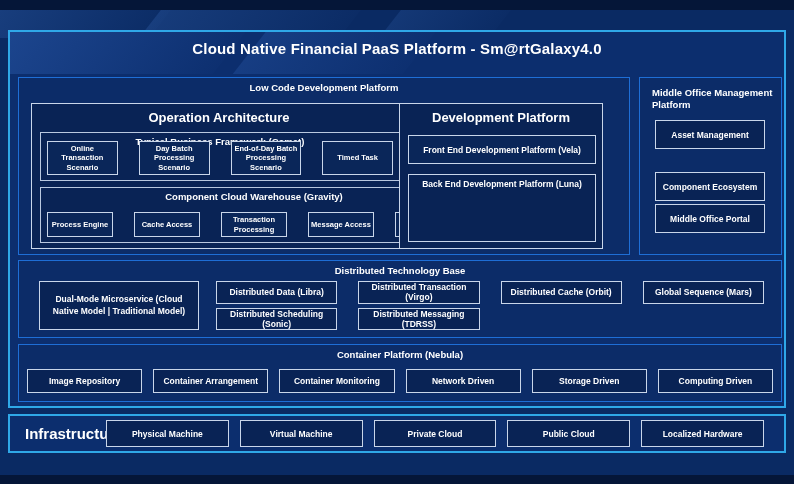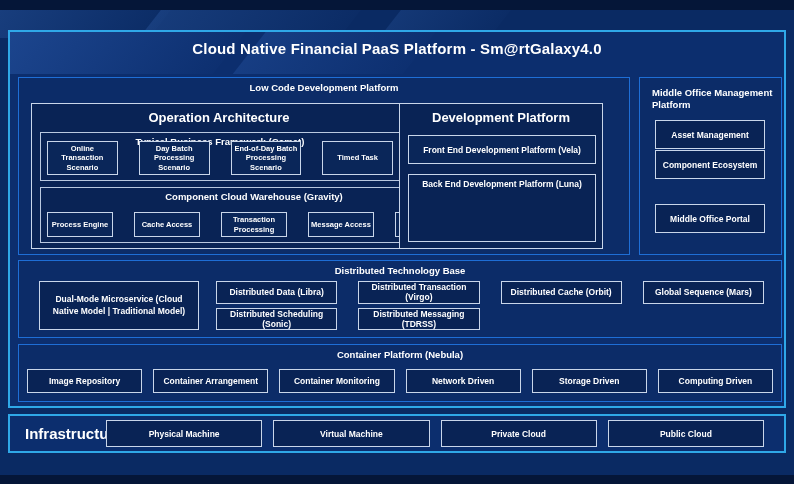"Component Ecosystem" .mid-item.m2 { top: 72px -> 94px }
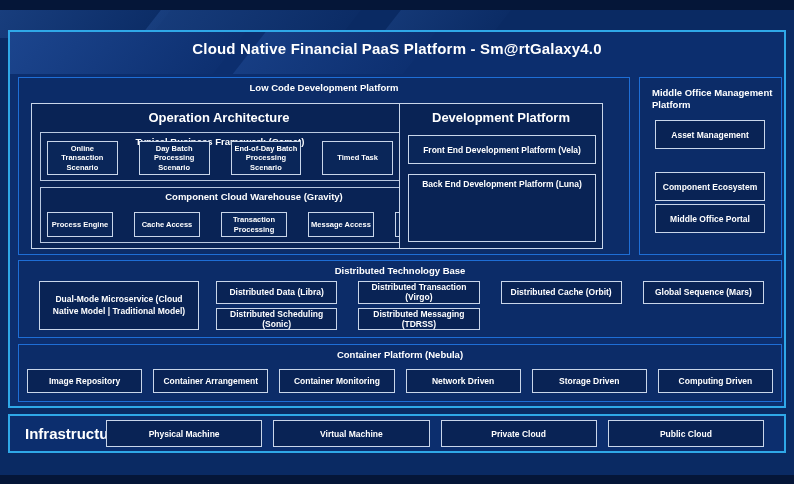"Localized Hardware" div.infra-box { html: none -> <div>Localized Hardware</div> }
